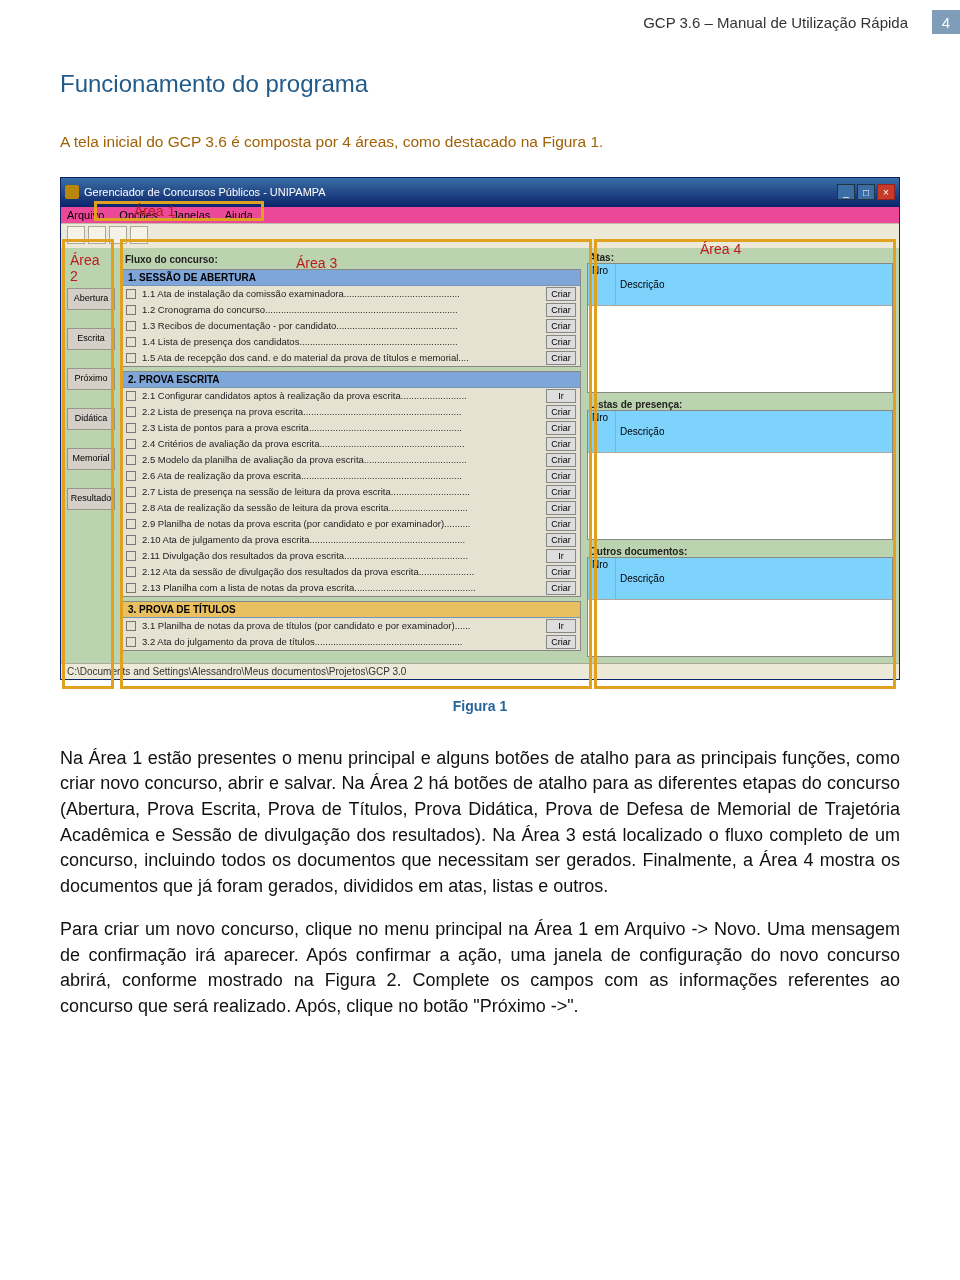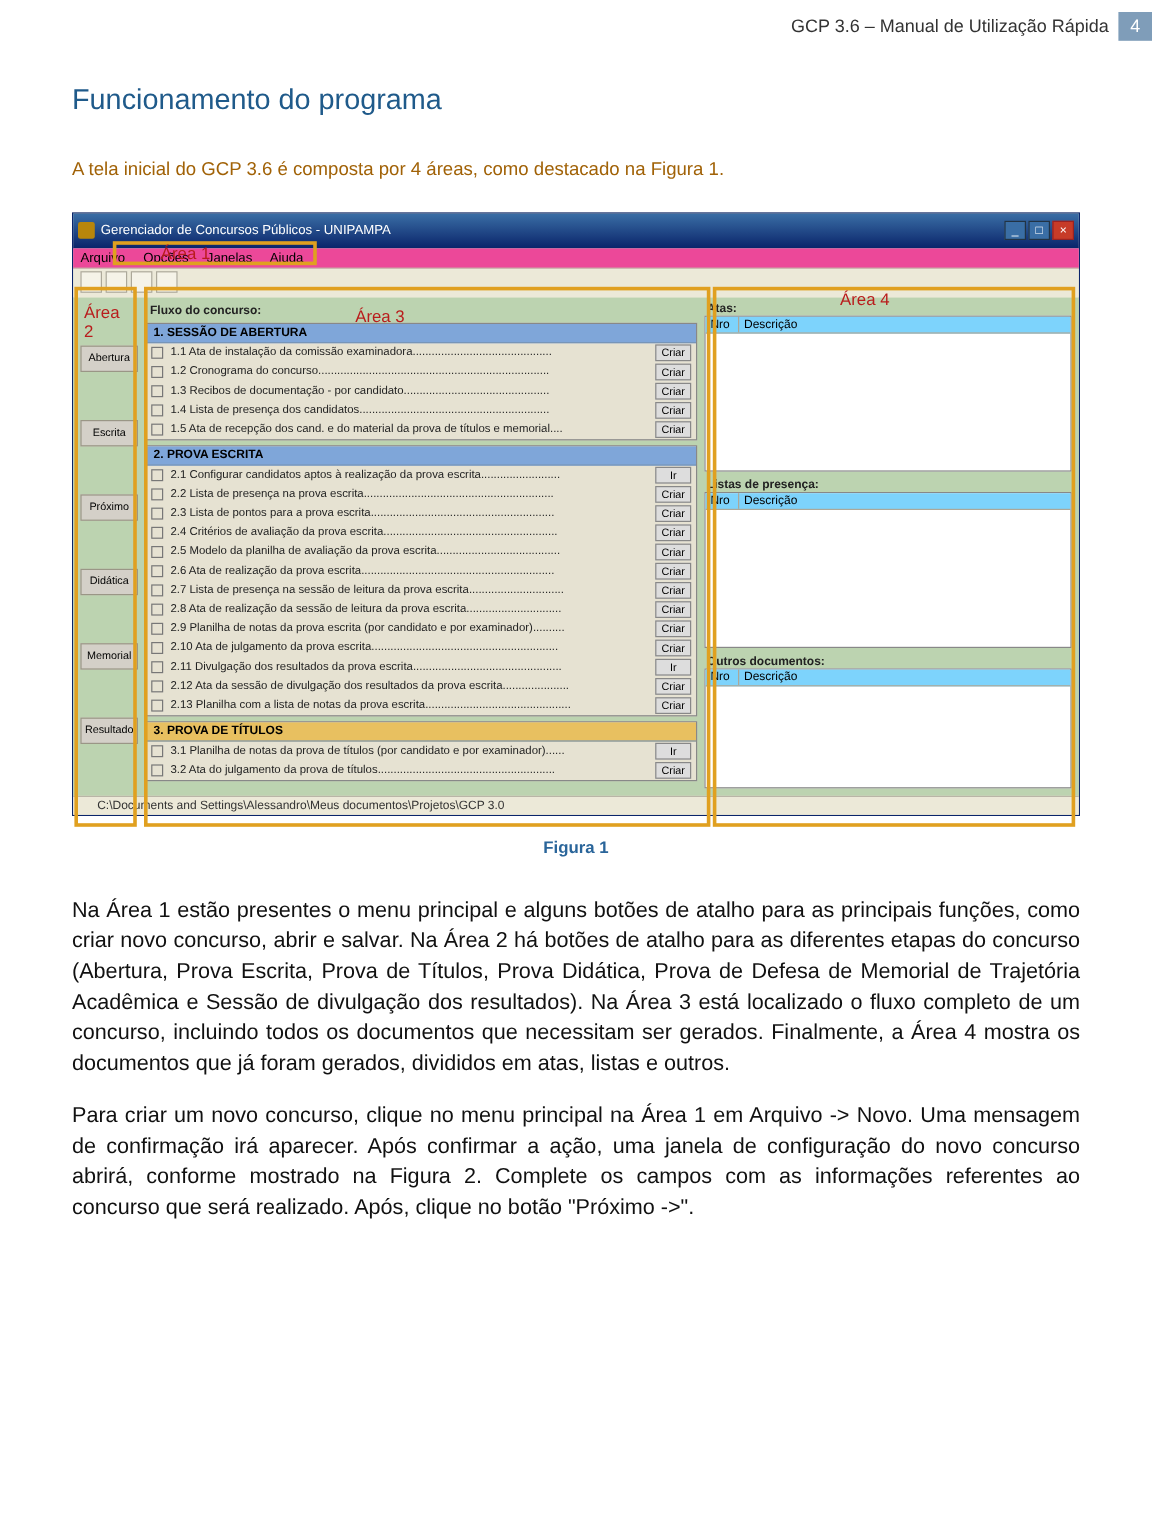"GCP 3.6 – Manual de" .header-title { margin-right: 8px -> 24px }
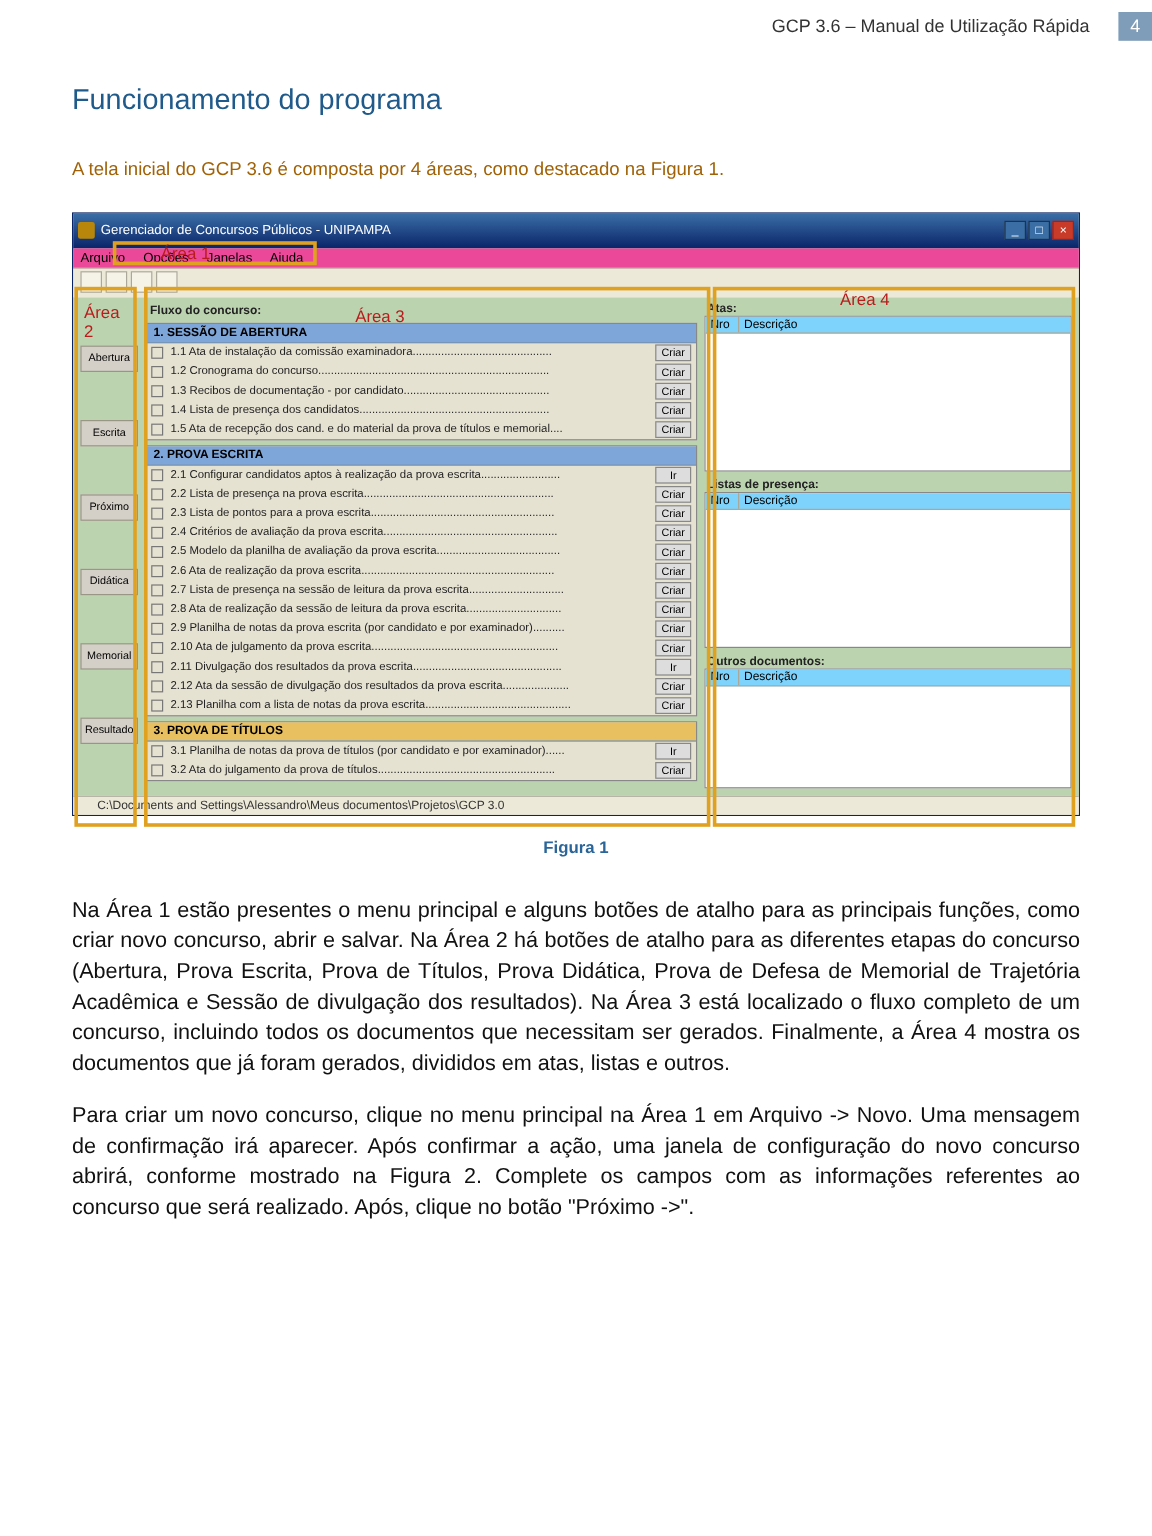"Descrição" .lh-desc { padding: 1px 4px -> 15px 4px }
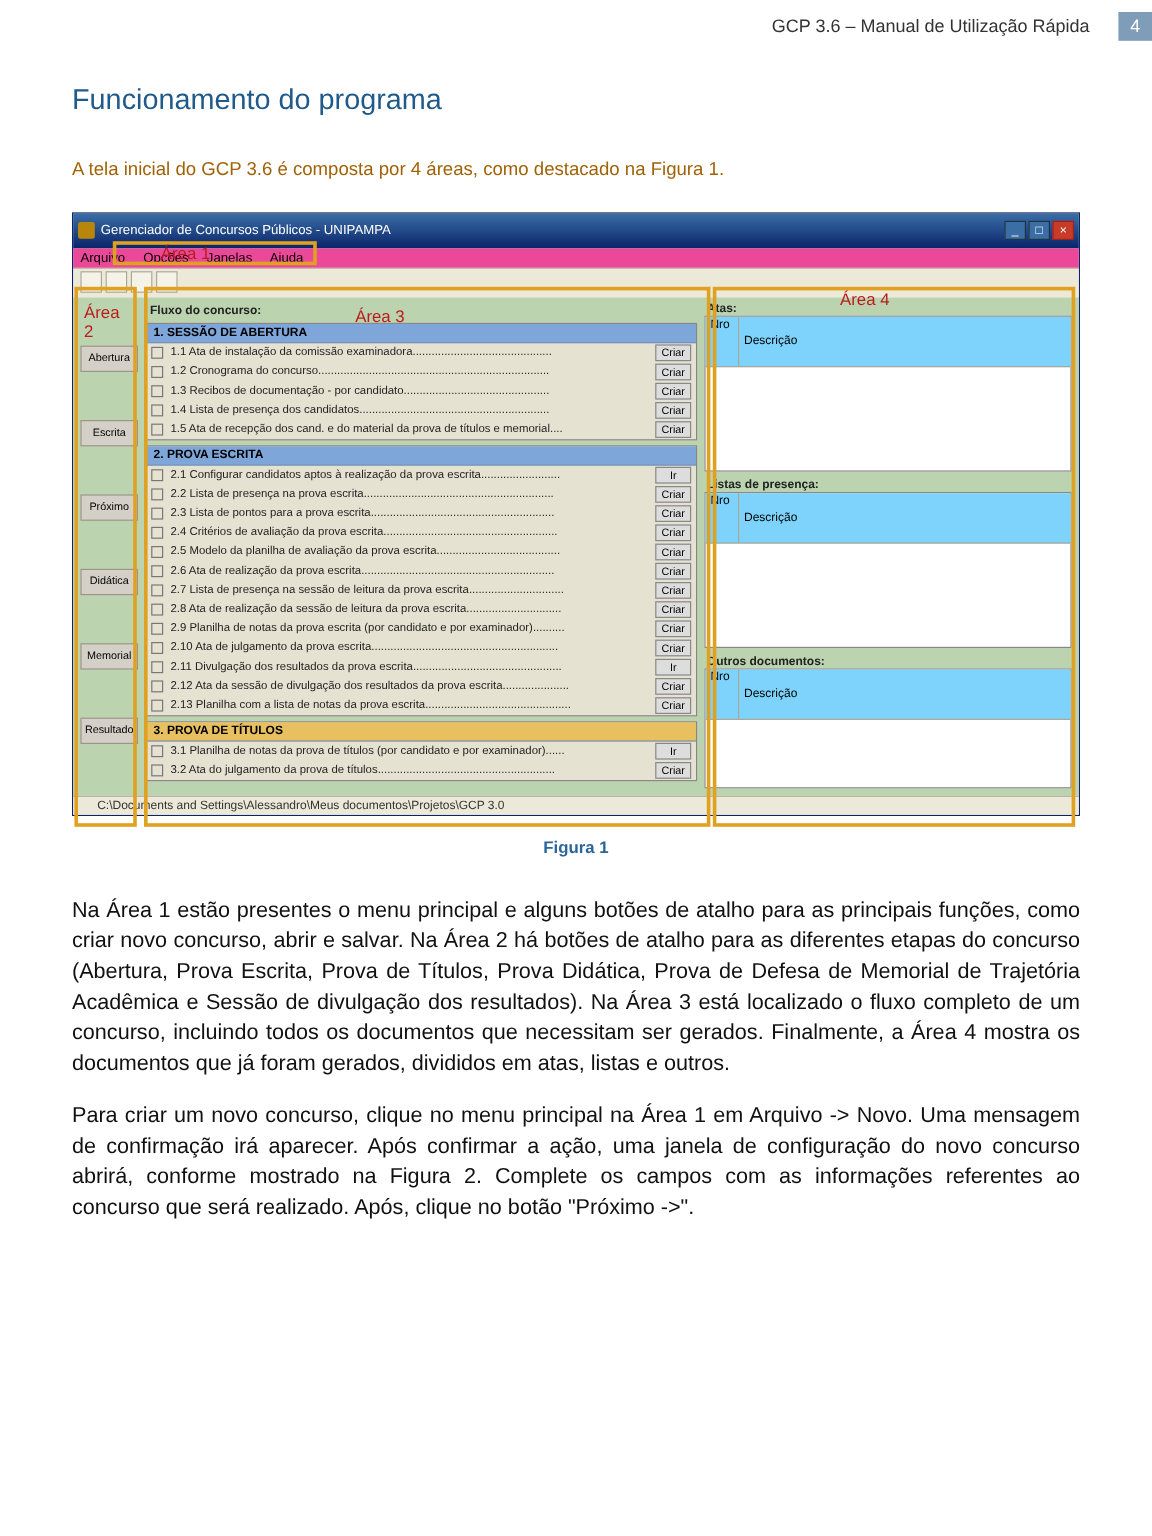"Abertura" .sidetabs { gap: 40px -> 18px }
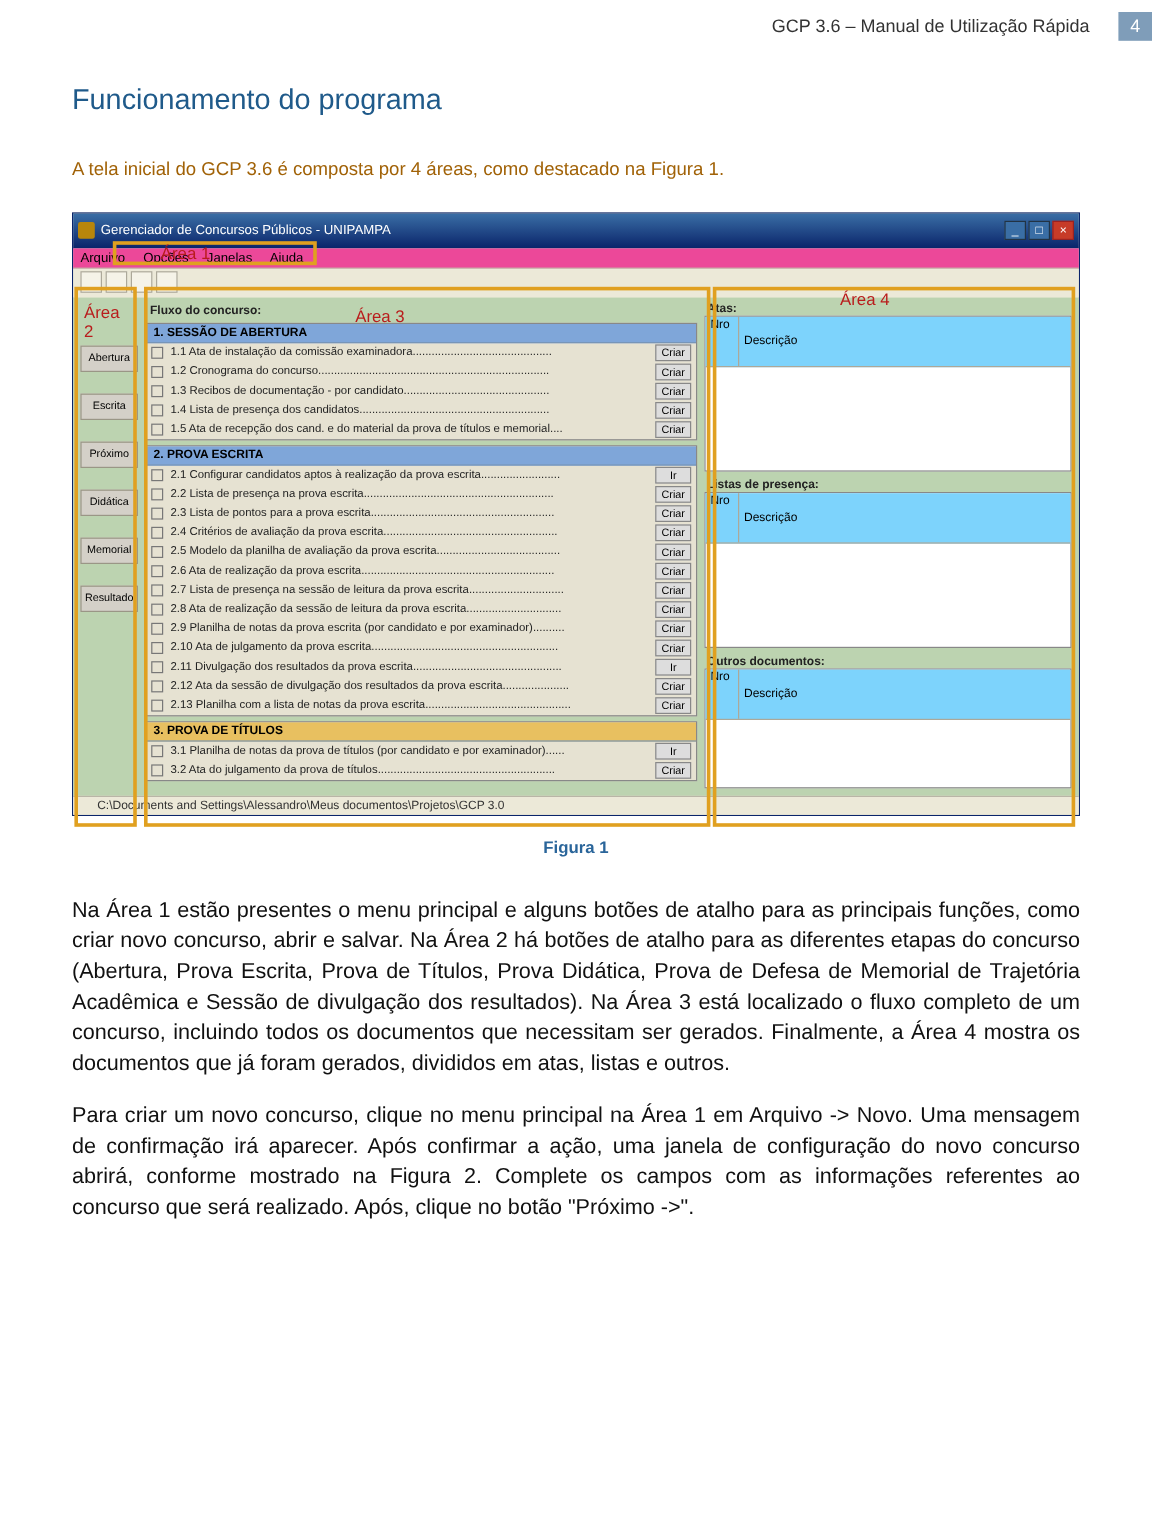"C:\Documents and" .statusbar { padding: 2px 20px -> 2px 6px }
